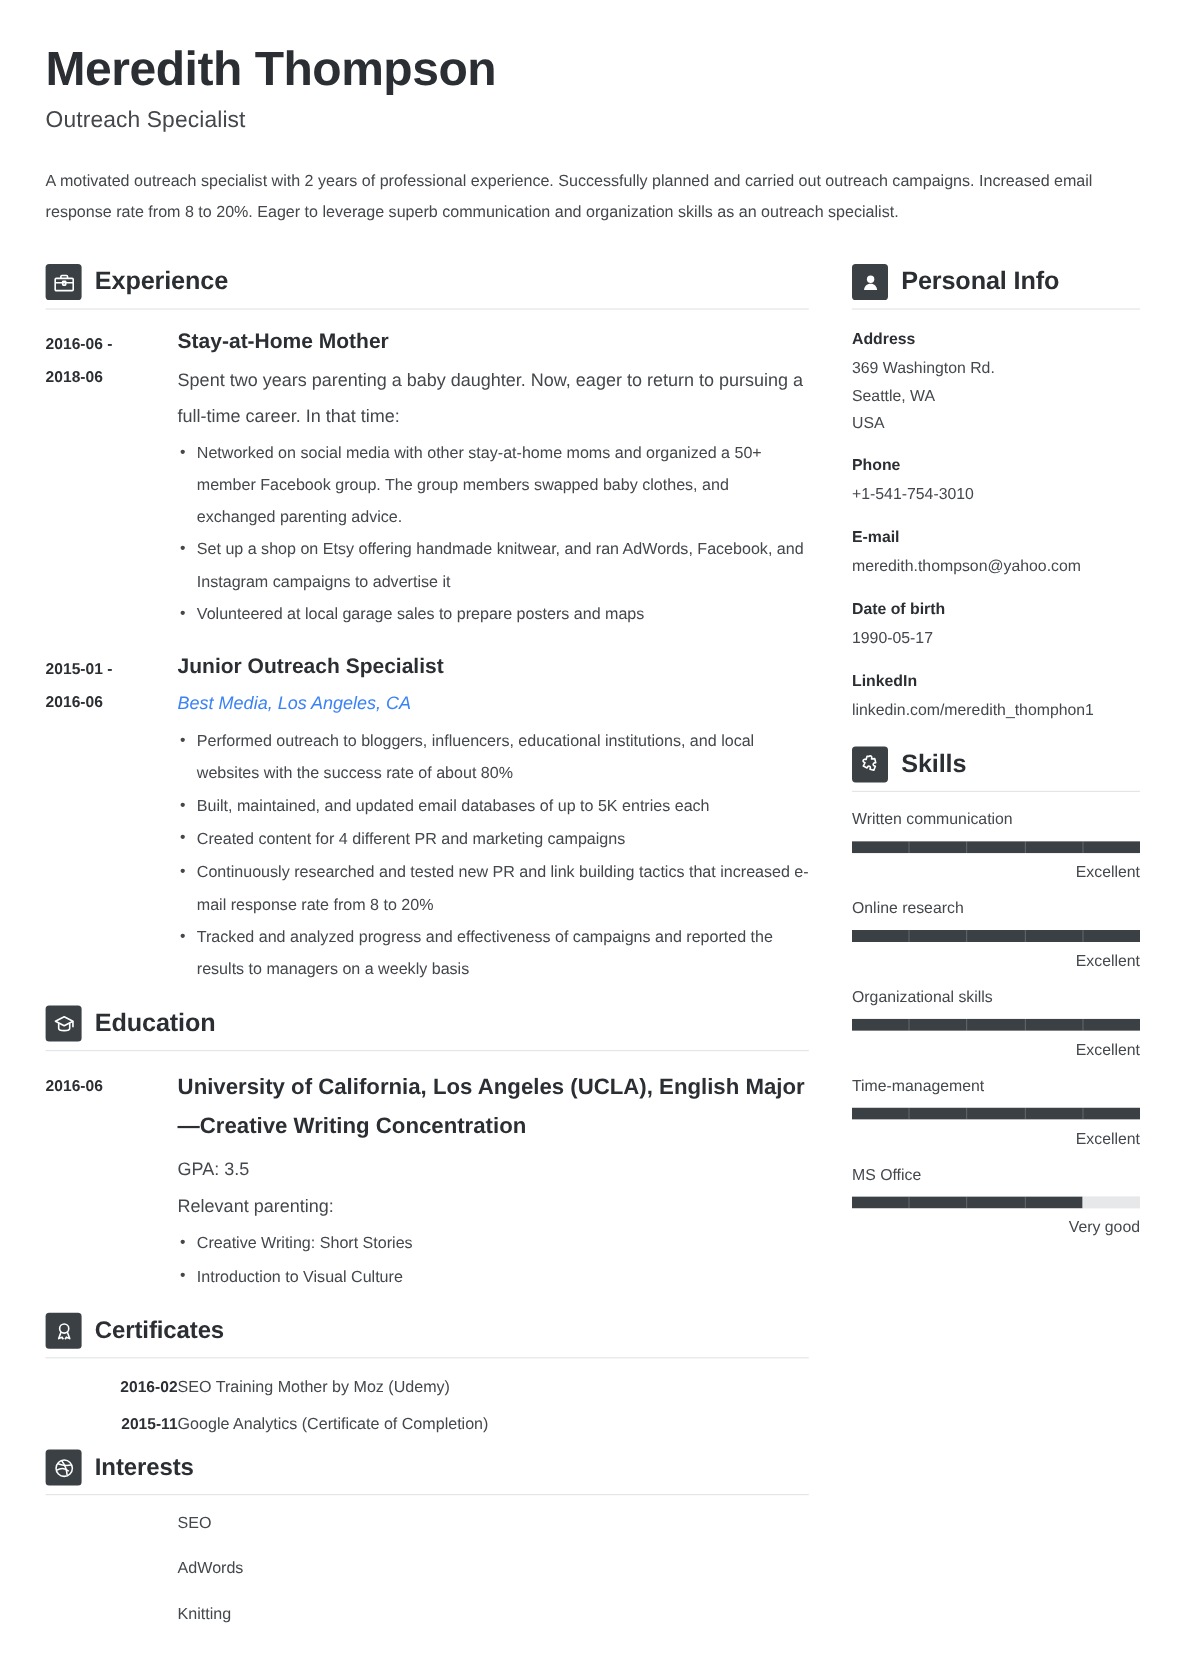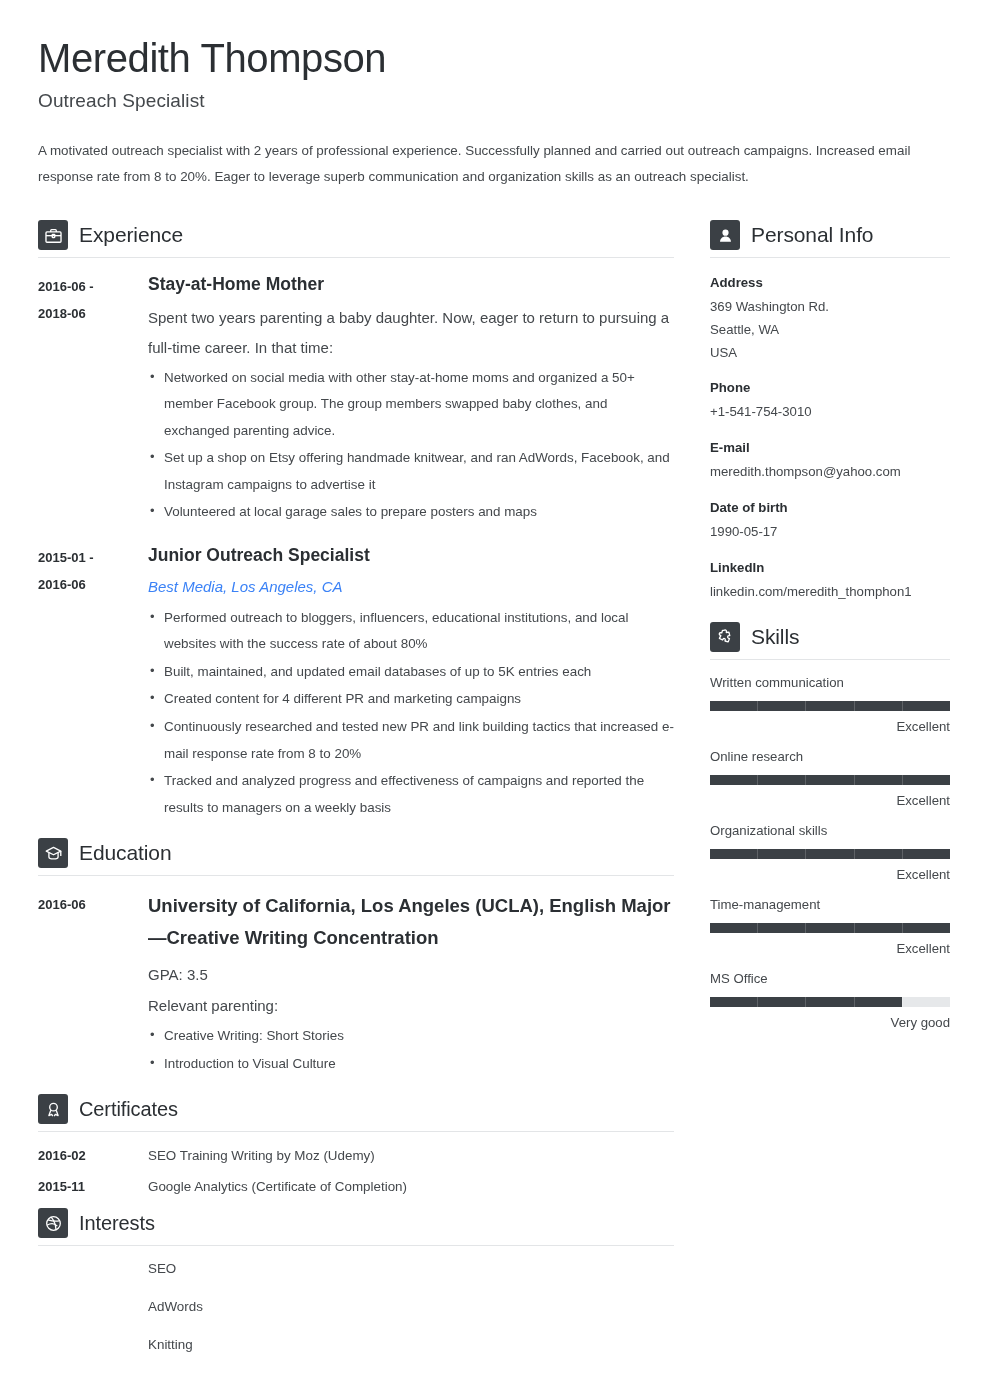"Meredith Thompson" .full-name { font-weight: normal -> bold }
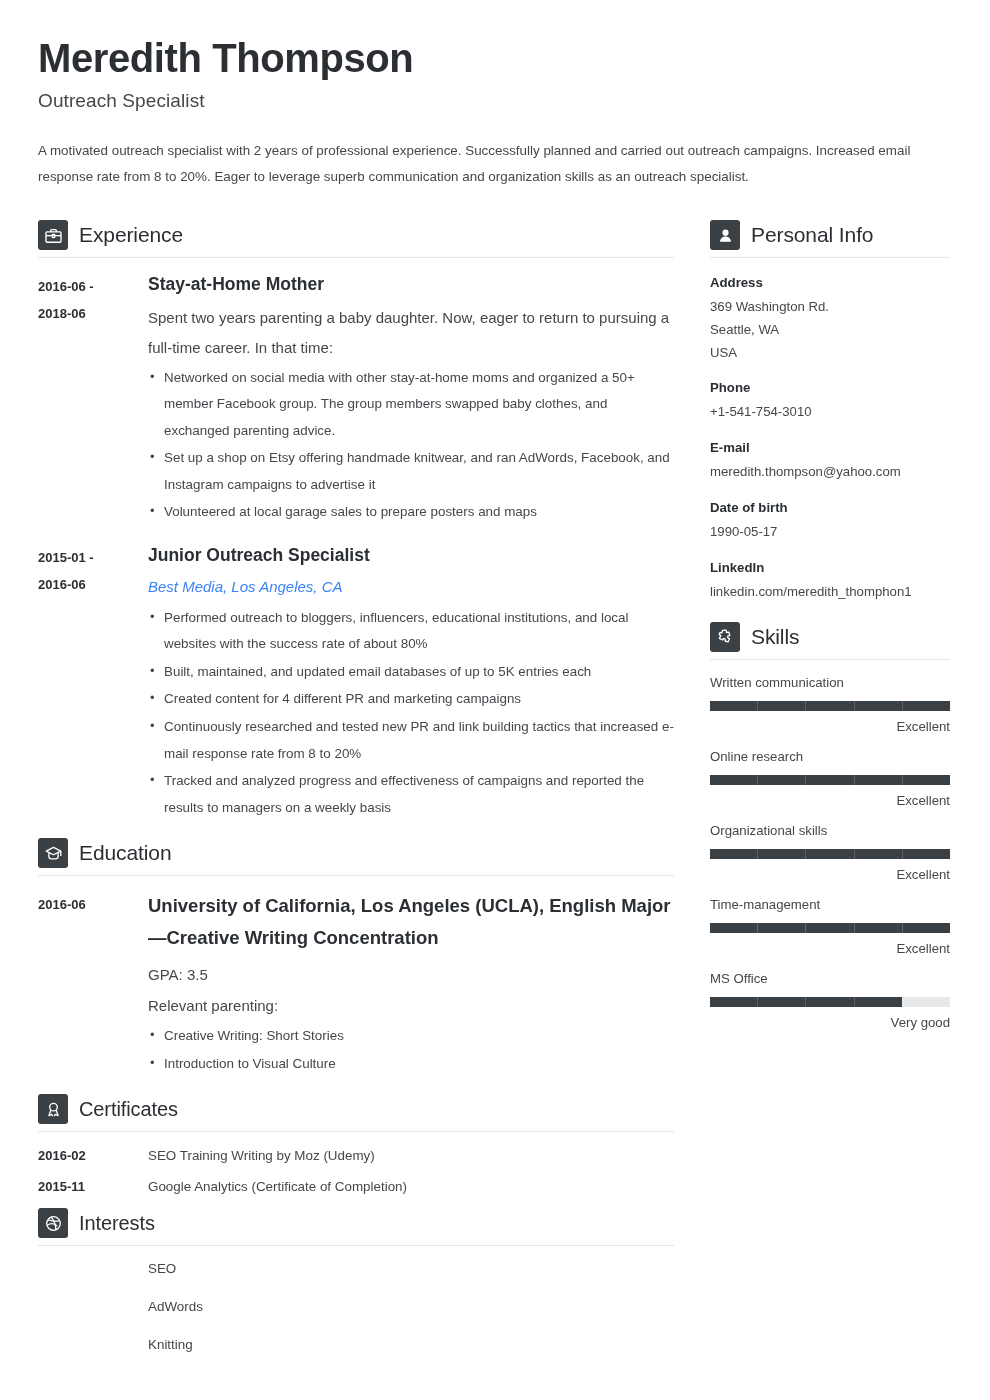"Experience" .section-title { font-weight: normal -> bold }
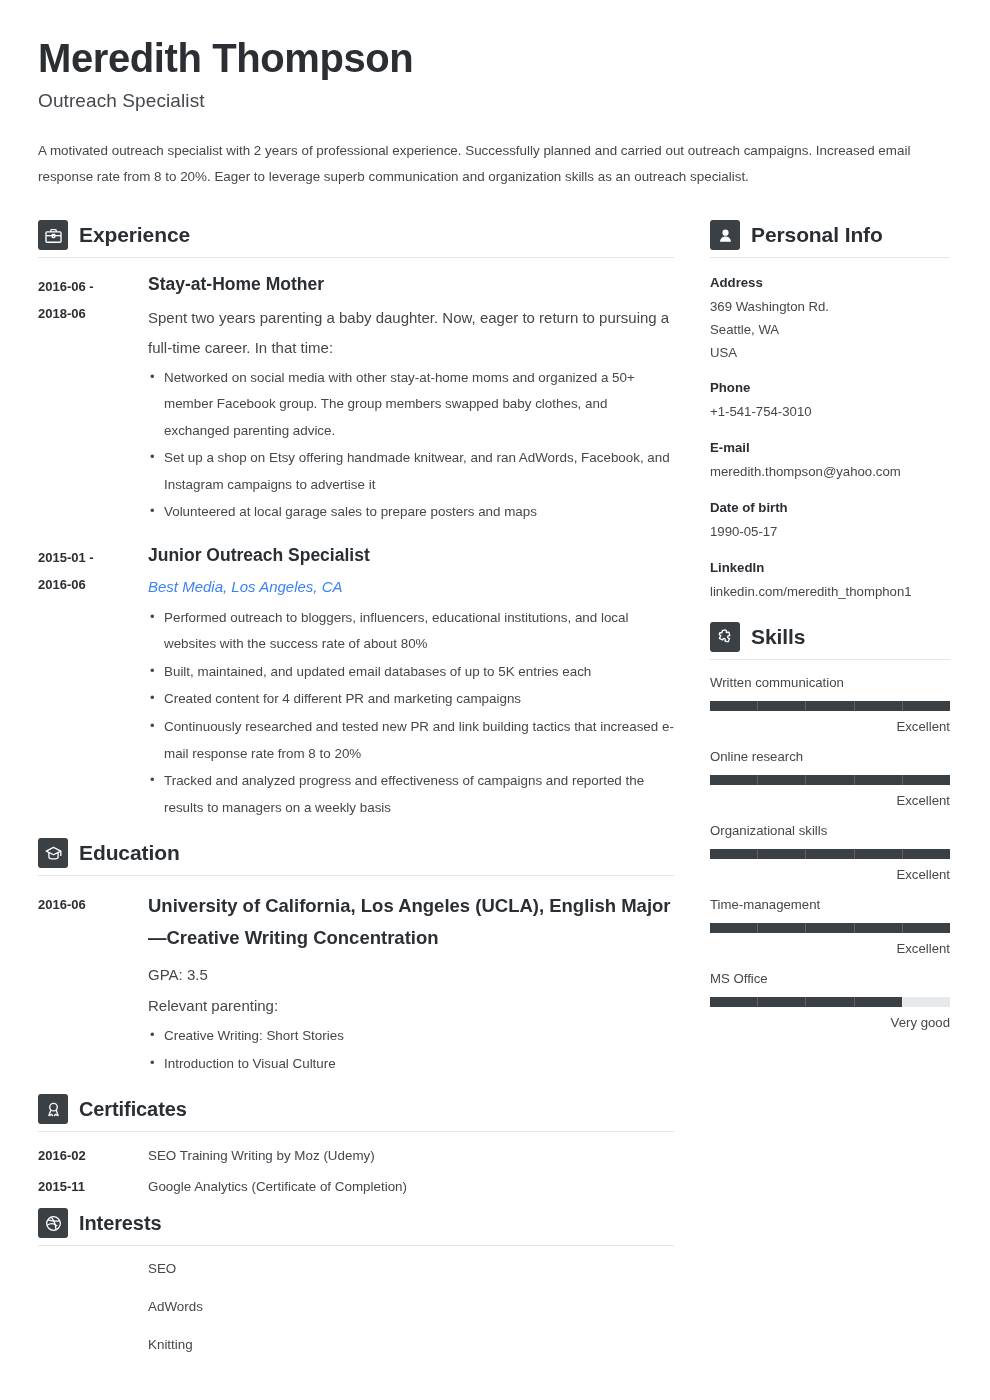"2016-02" .line-entry { text-align: none -> right }
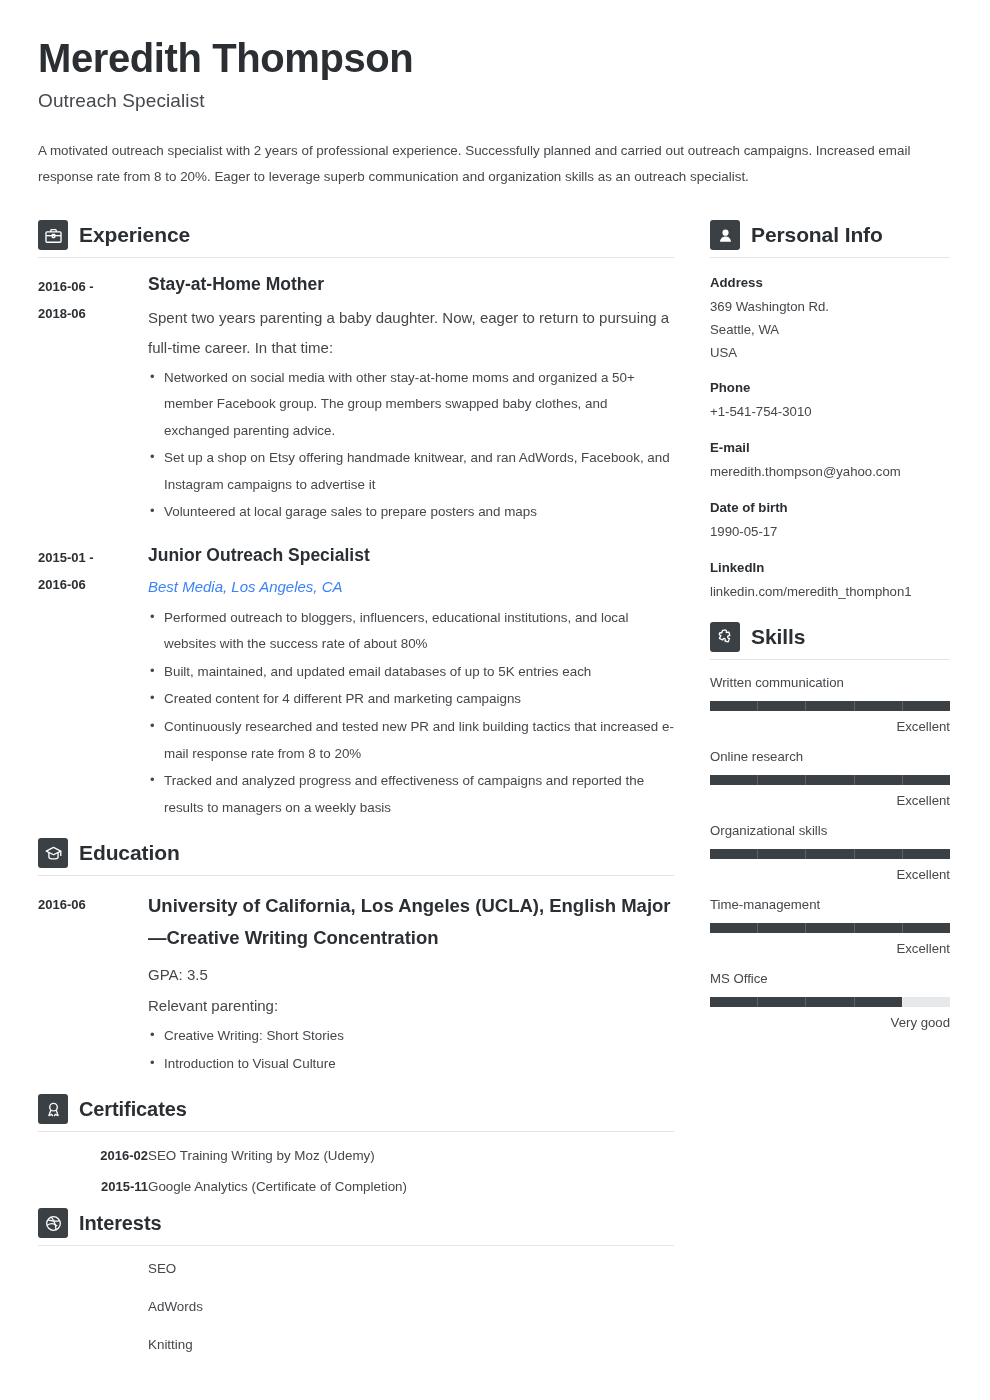"SEO Training Writing by Moz" div.line-text { text: Writing -> Mother }
